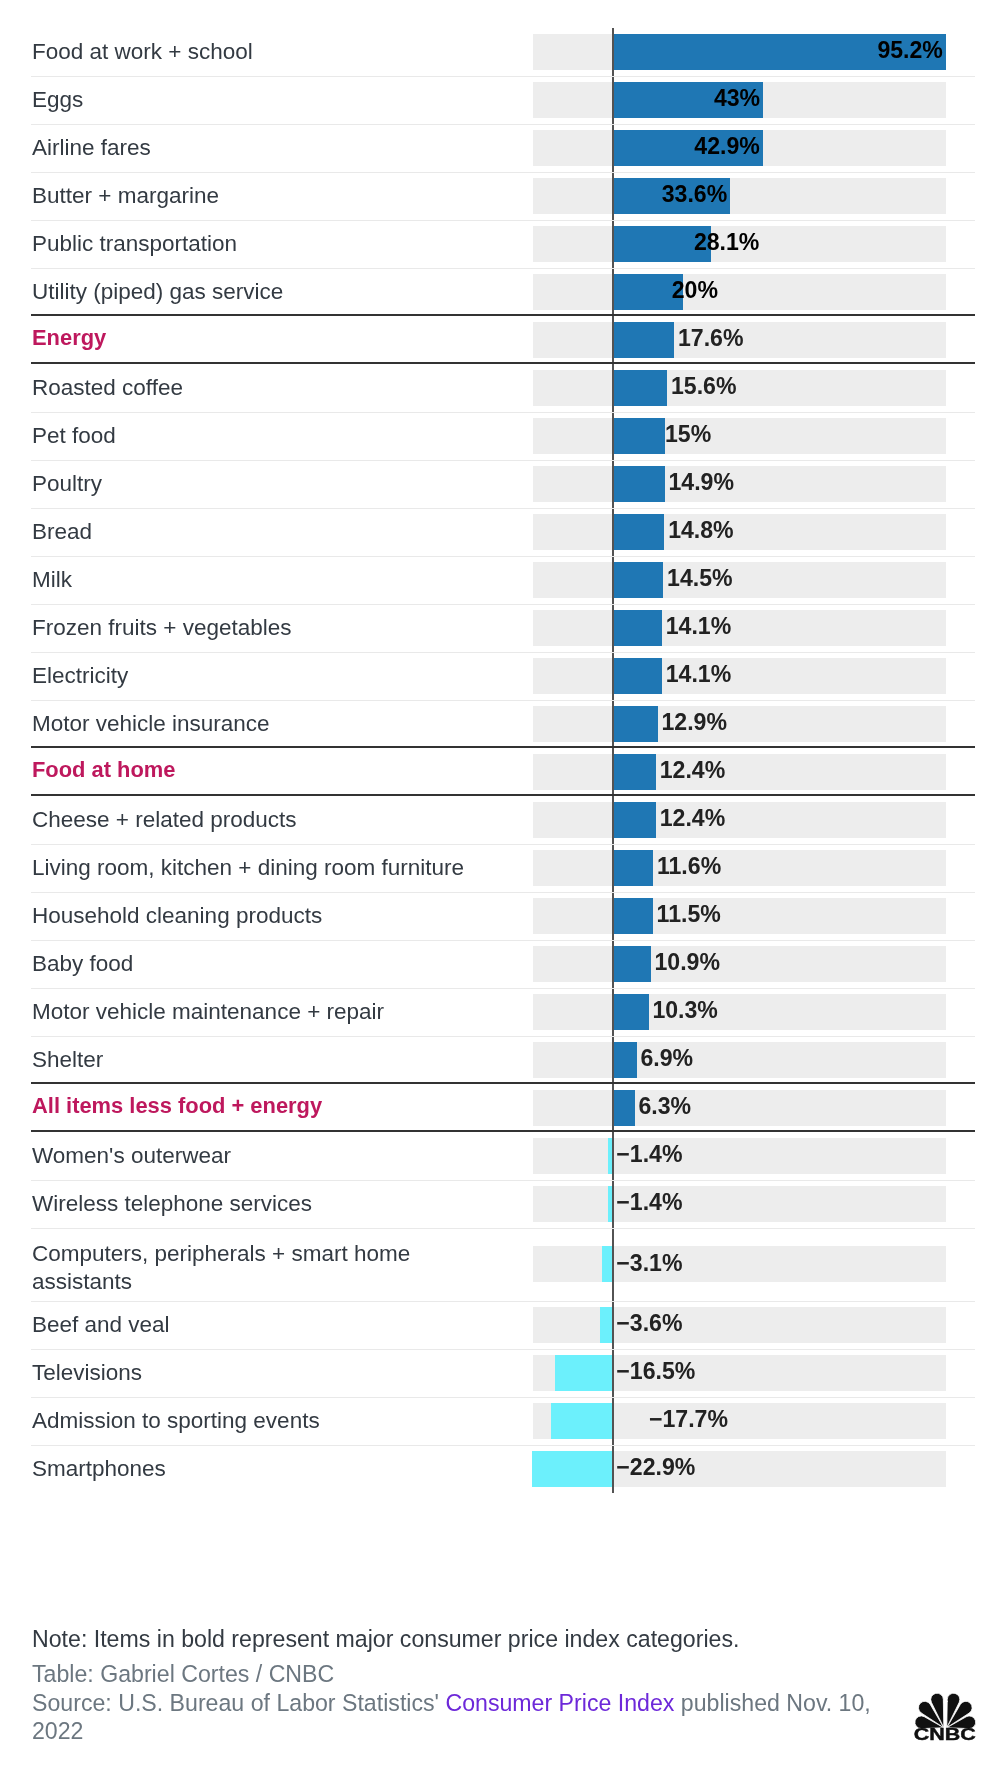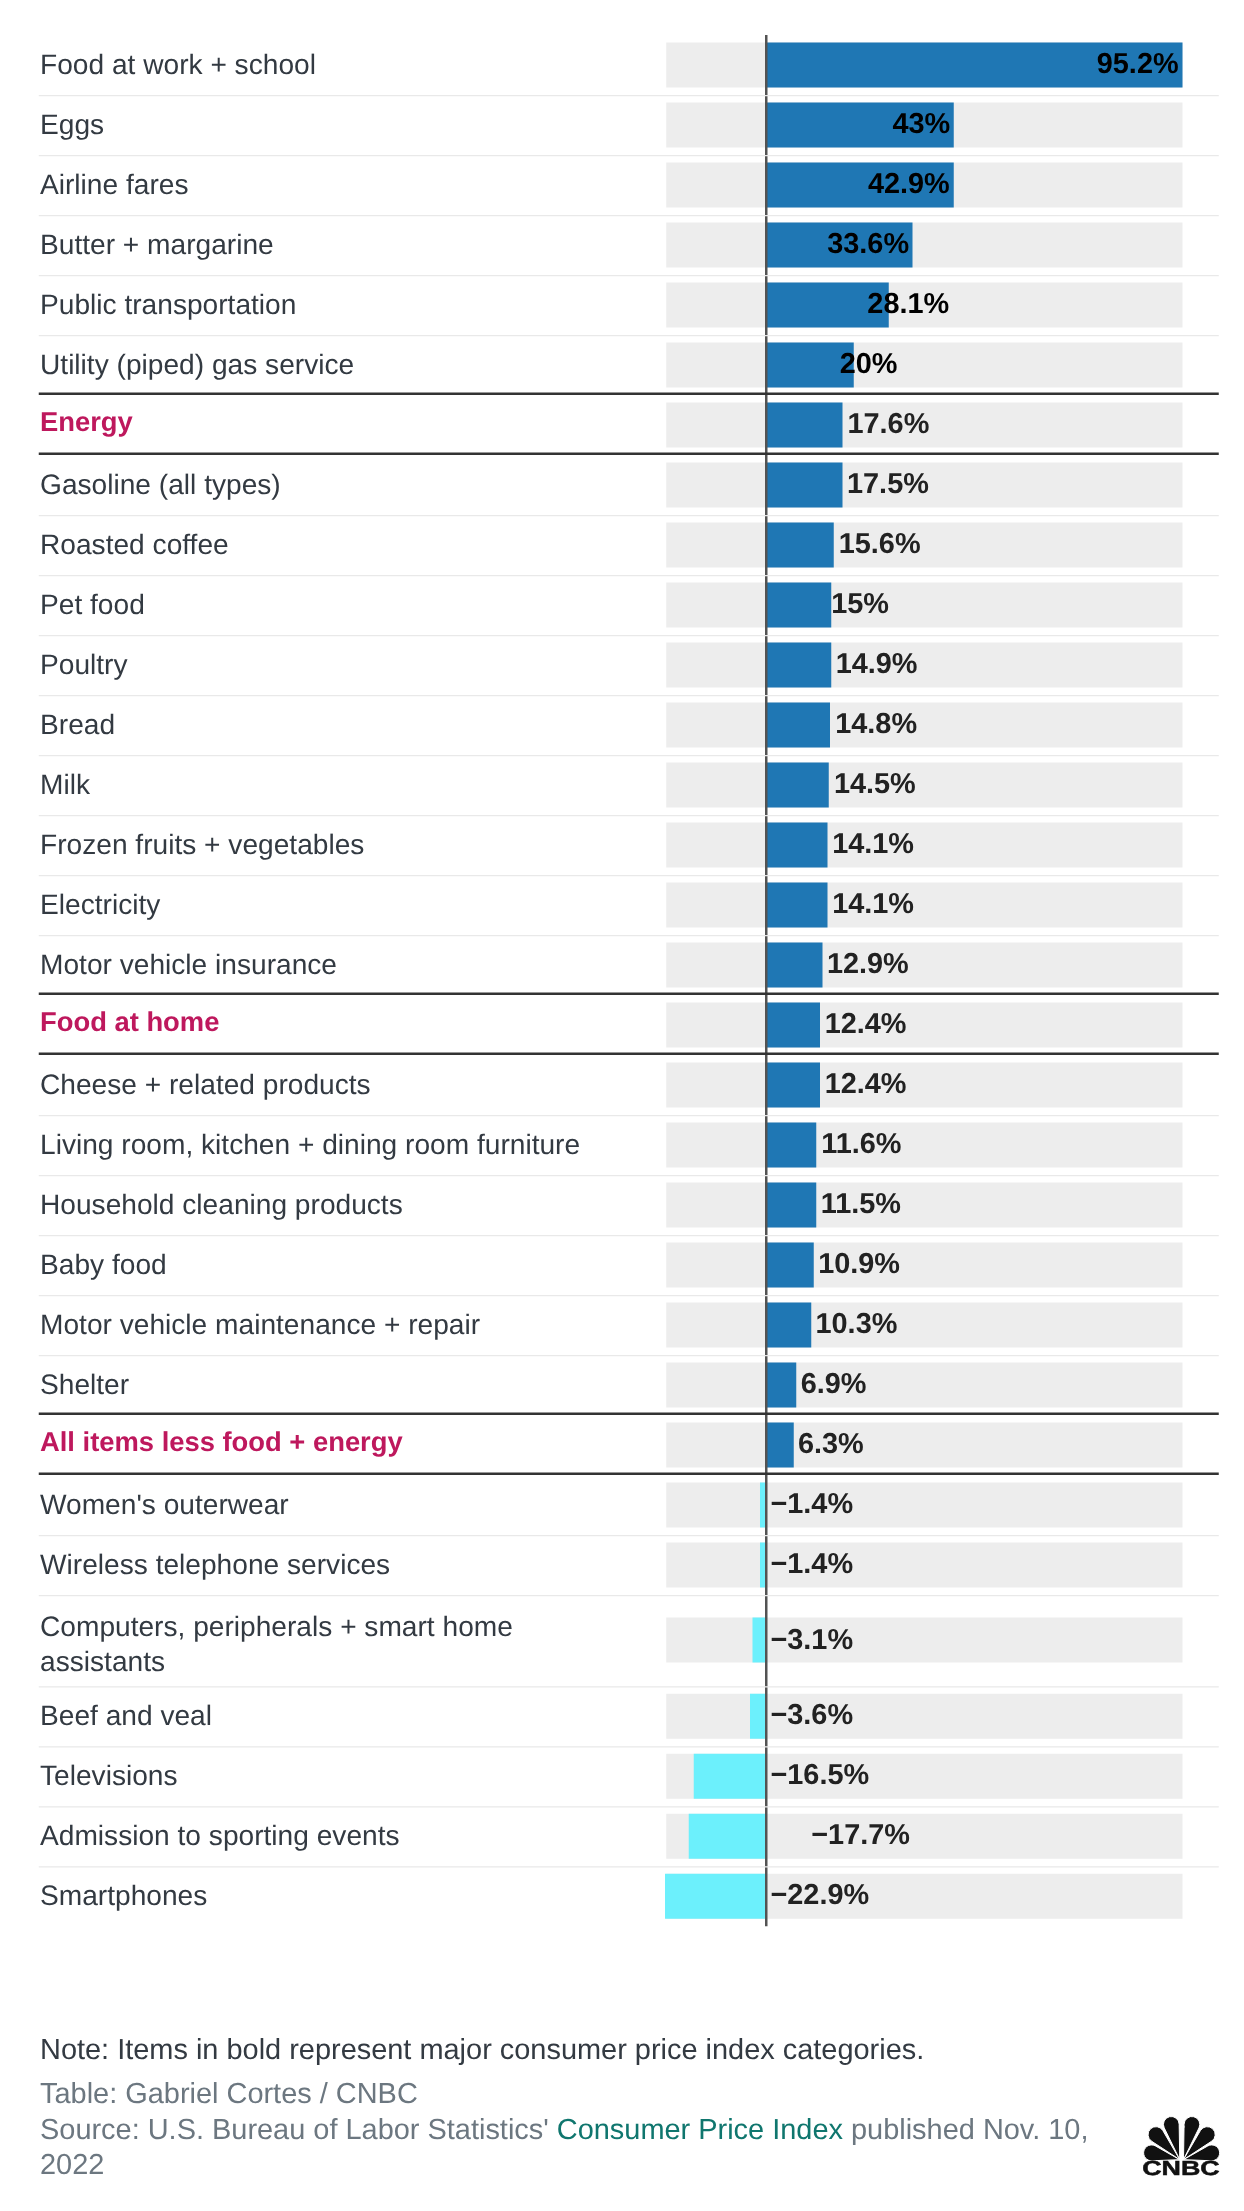"Gasoline (all types)" div.row { html: <div> <span></span> <span></span> <span></span> <span>Gasoline (all types)</span> <span>17.5%</span> <span></span> </div> -> none }
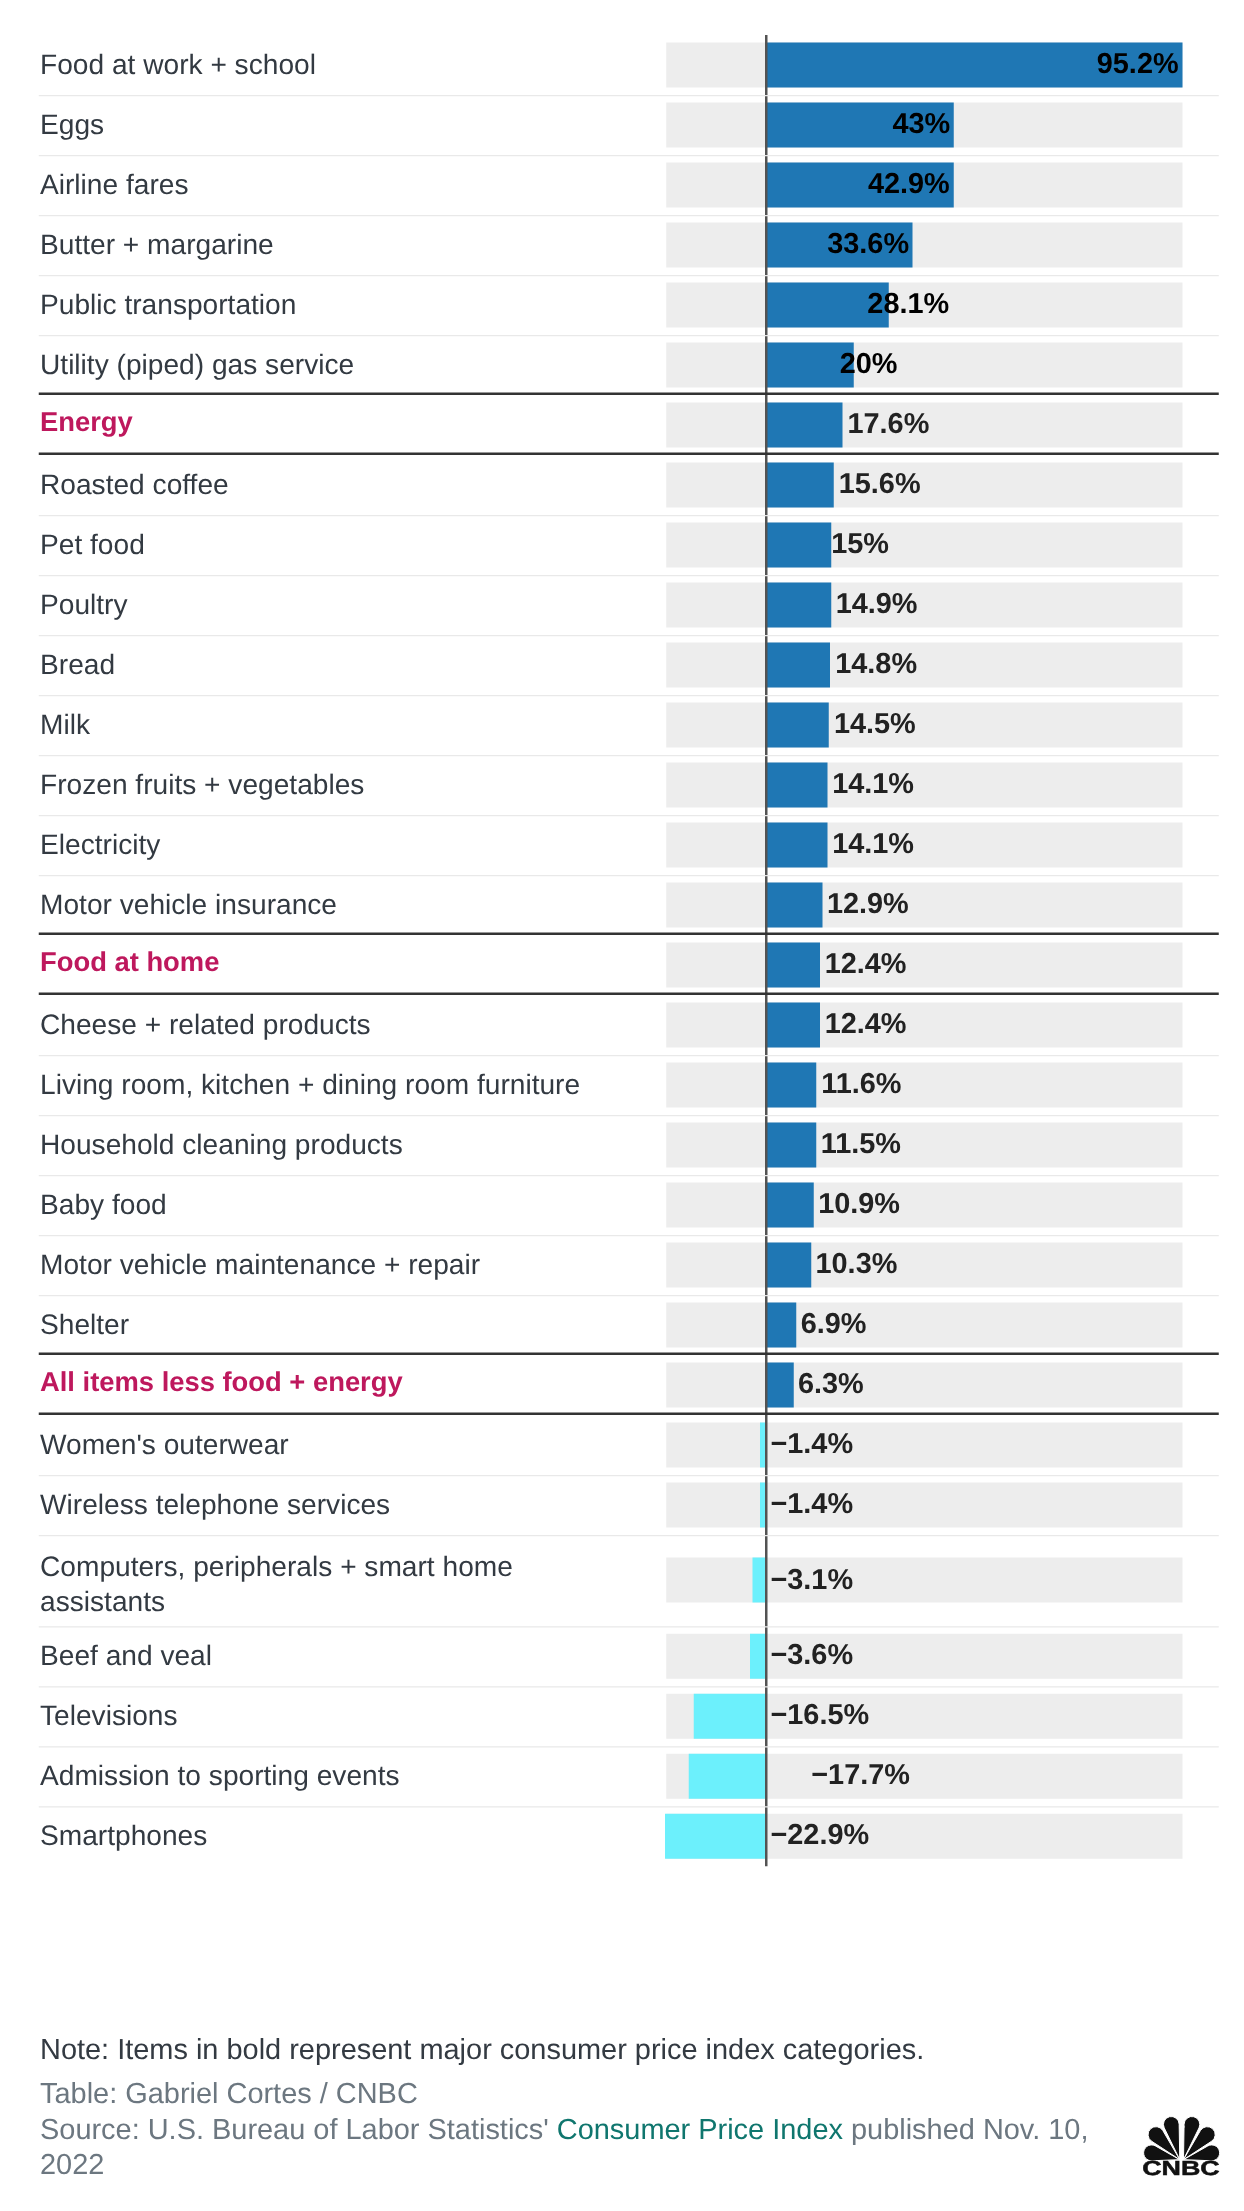"Consumer Price Index" #source a { color: #0f766e -> #6d28d9 }
